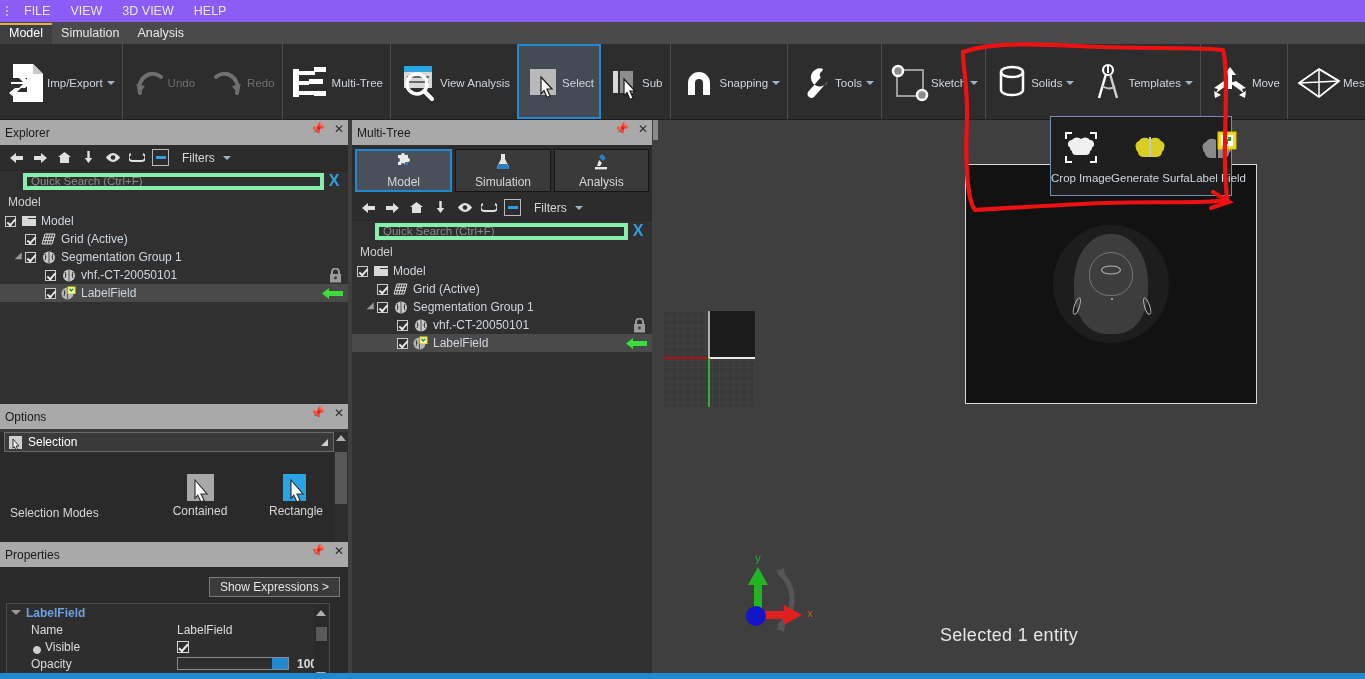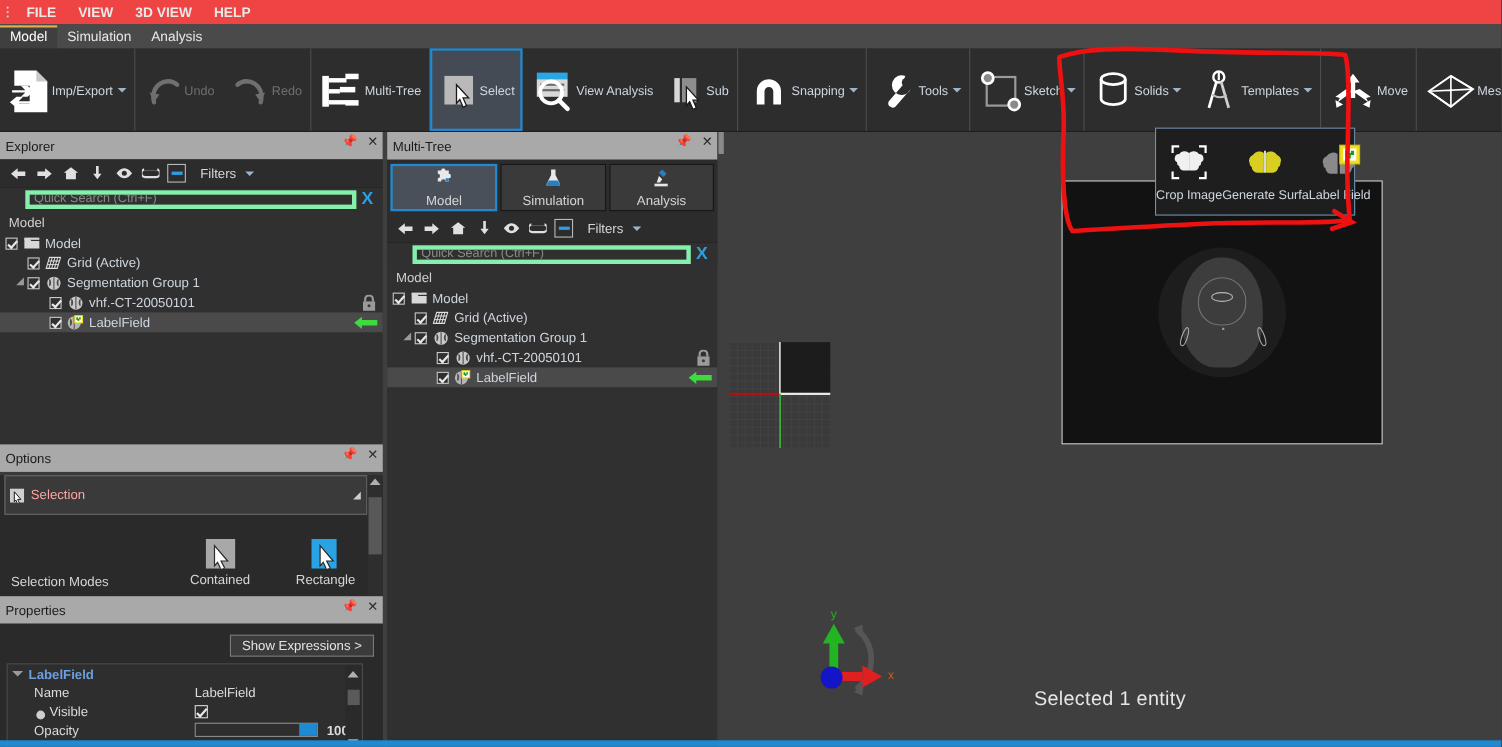"FILE" #menubar { background: #ef4444 -> #8b5cf6; font-weight: bold -> none }
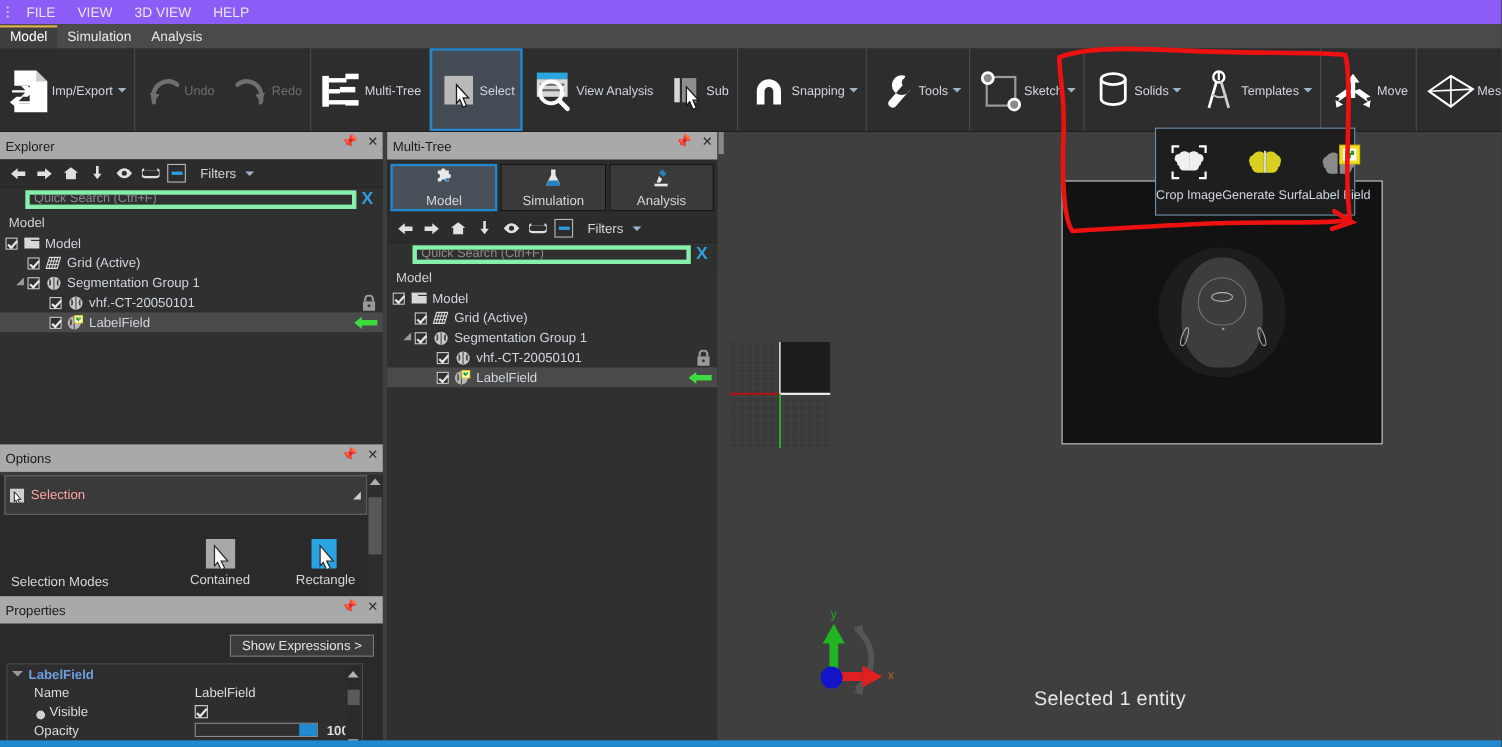"Select" div.rbtn { order: before "View Analysis" -> after "View Analysis" }
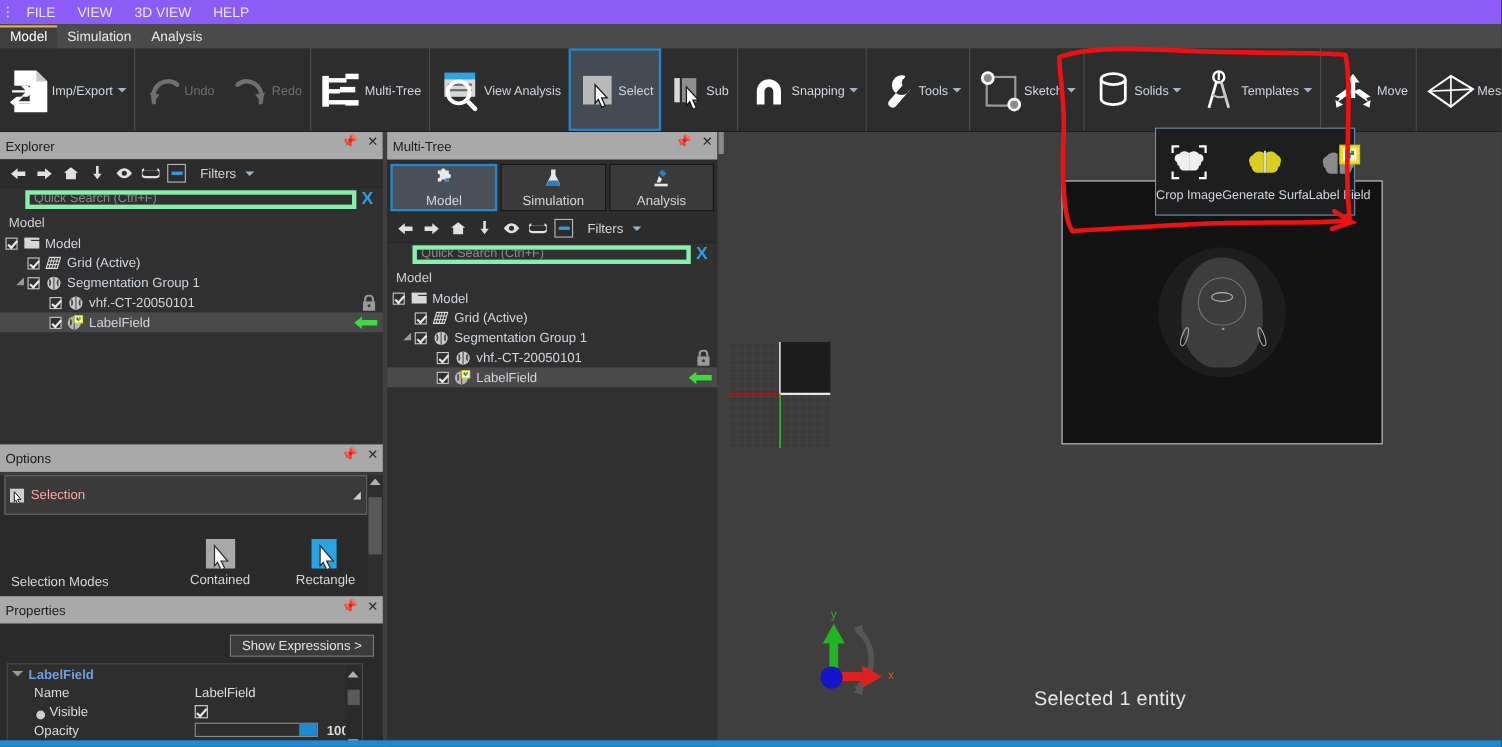"Selection" .opt-header { color: #fca5a5 -> #ffffff; height: 36px -> 20px }
